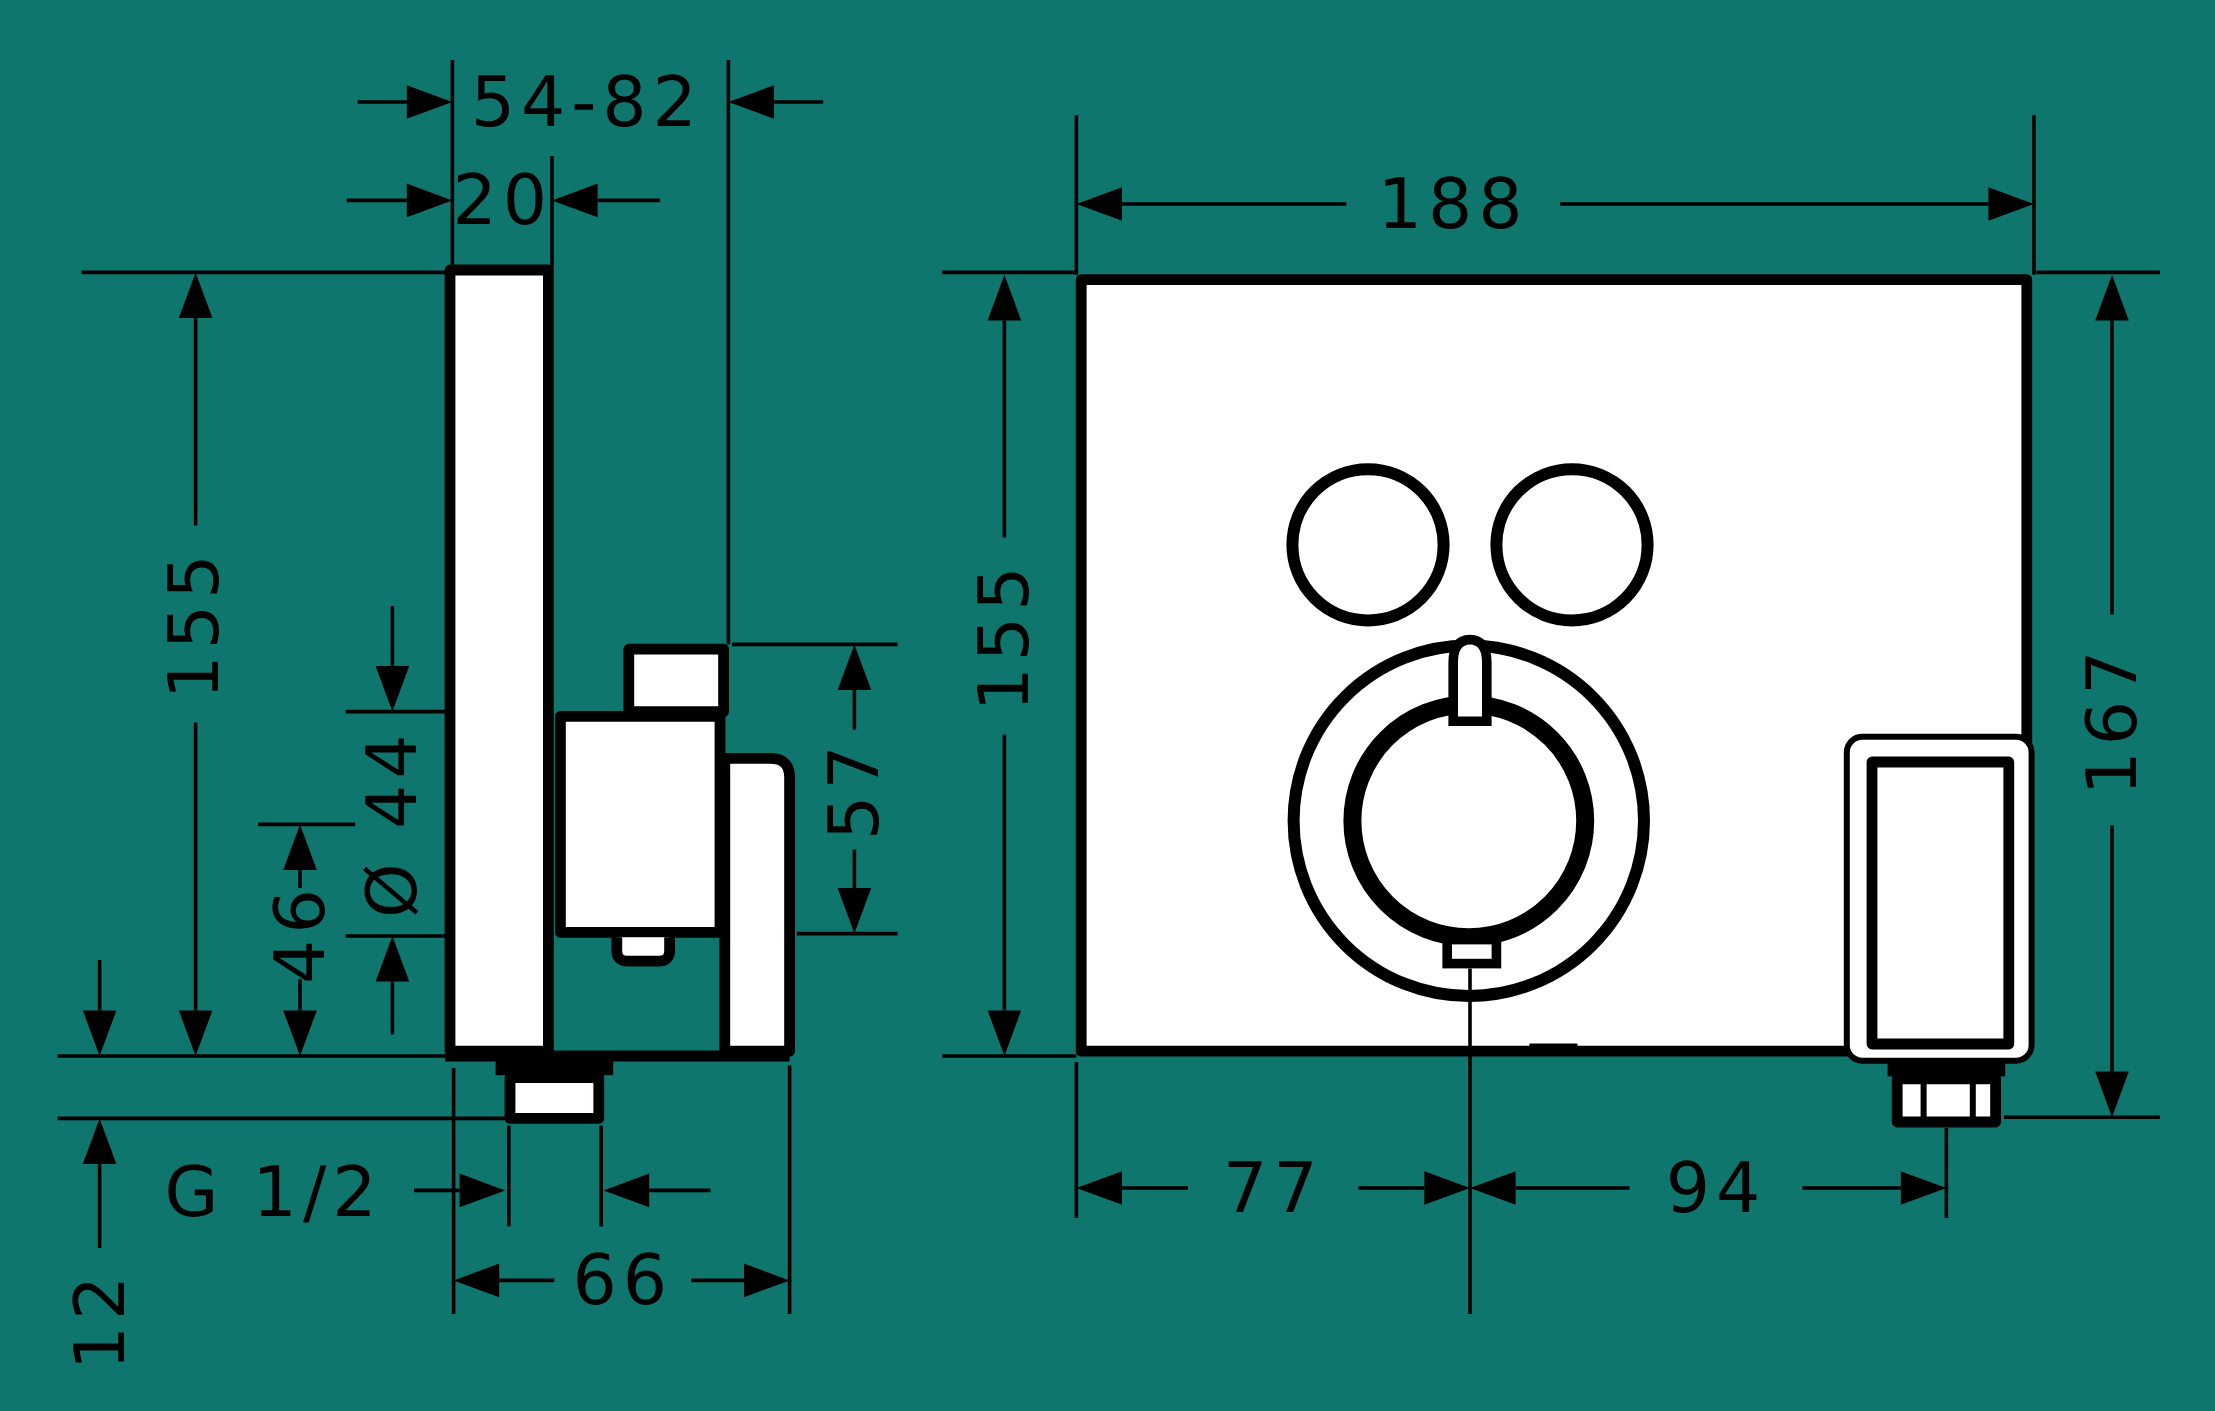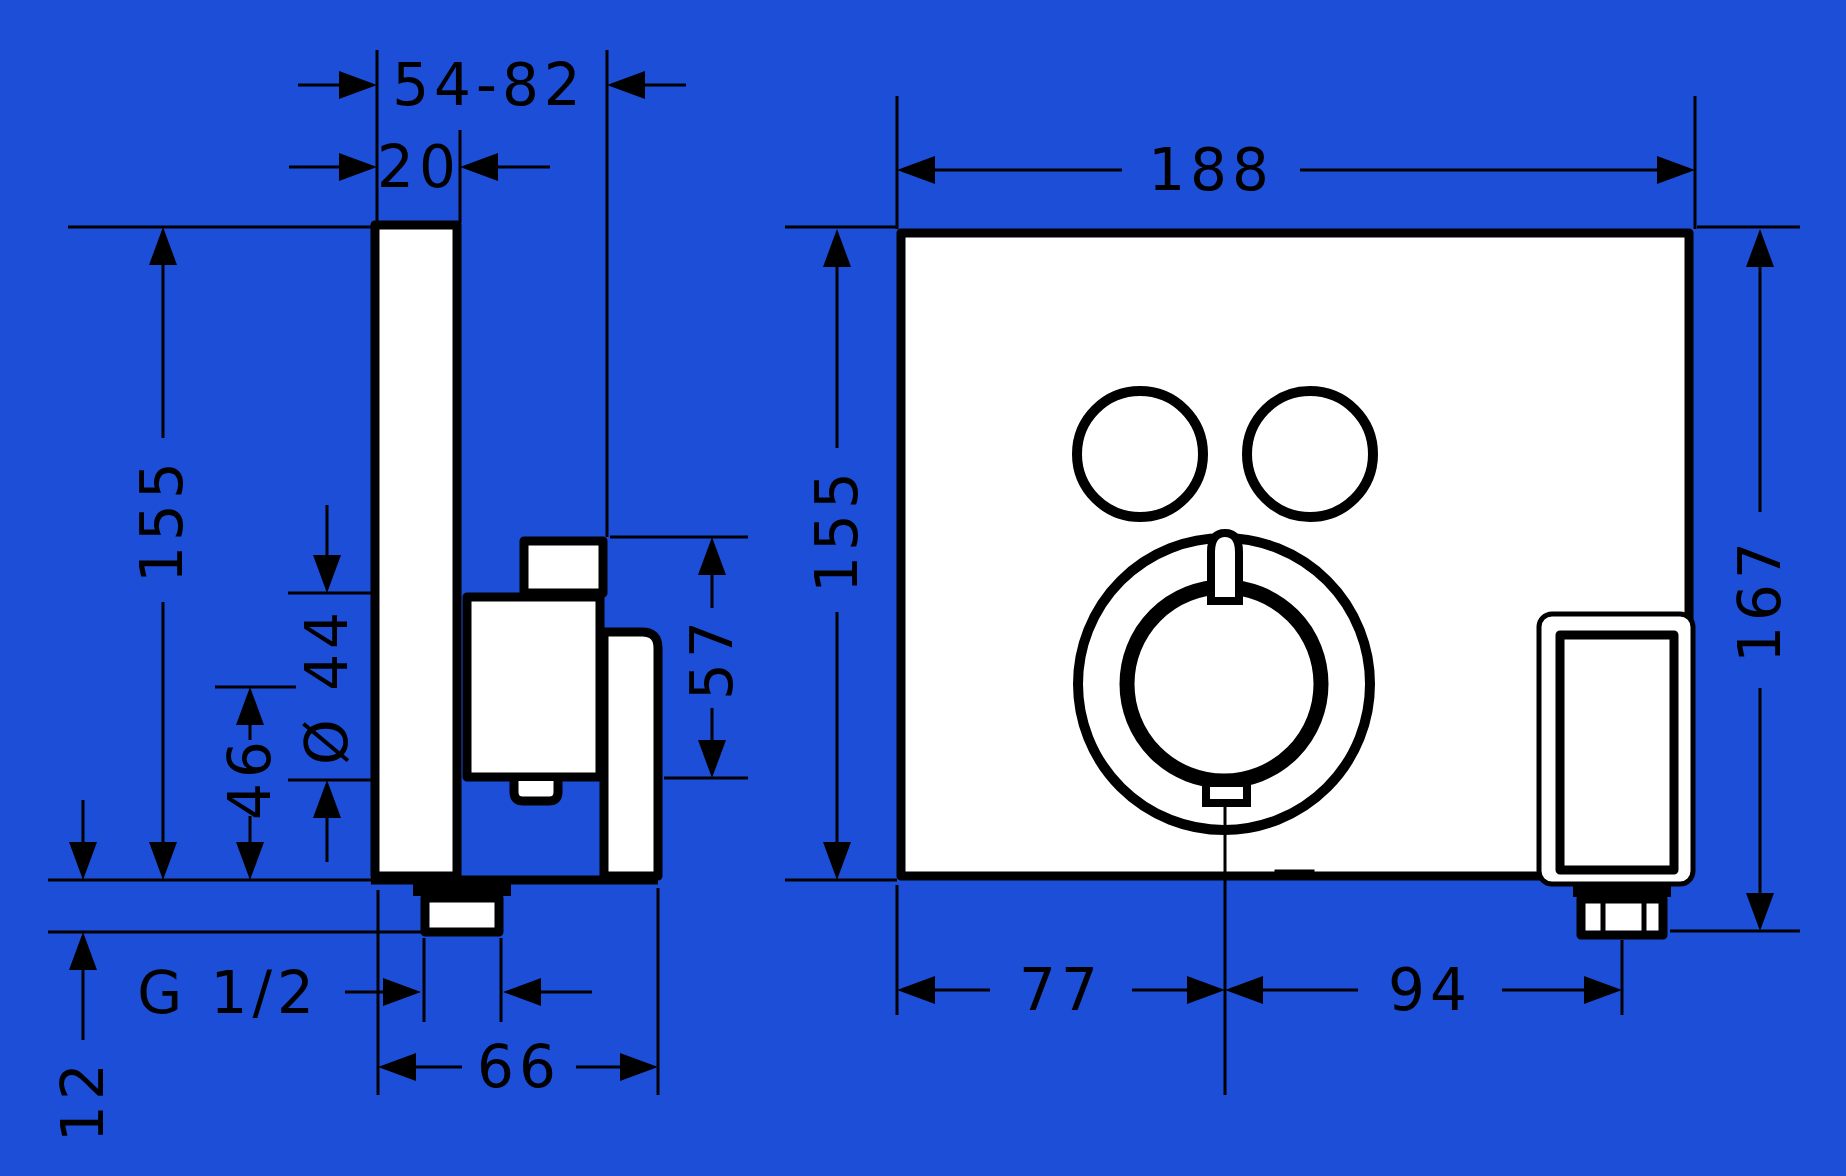"54-82" .page { background: #1d4ed8 -> #0f766e }
